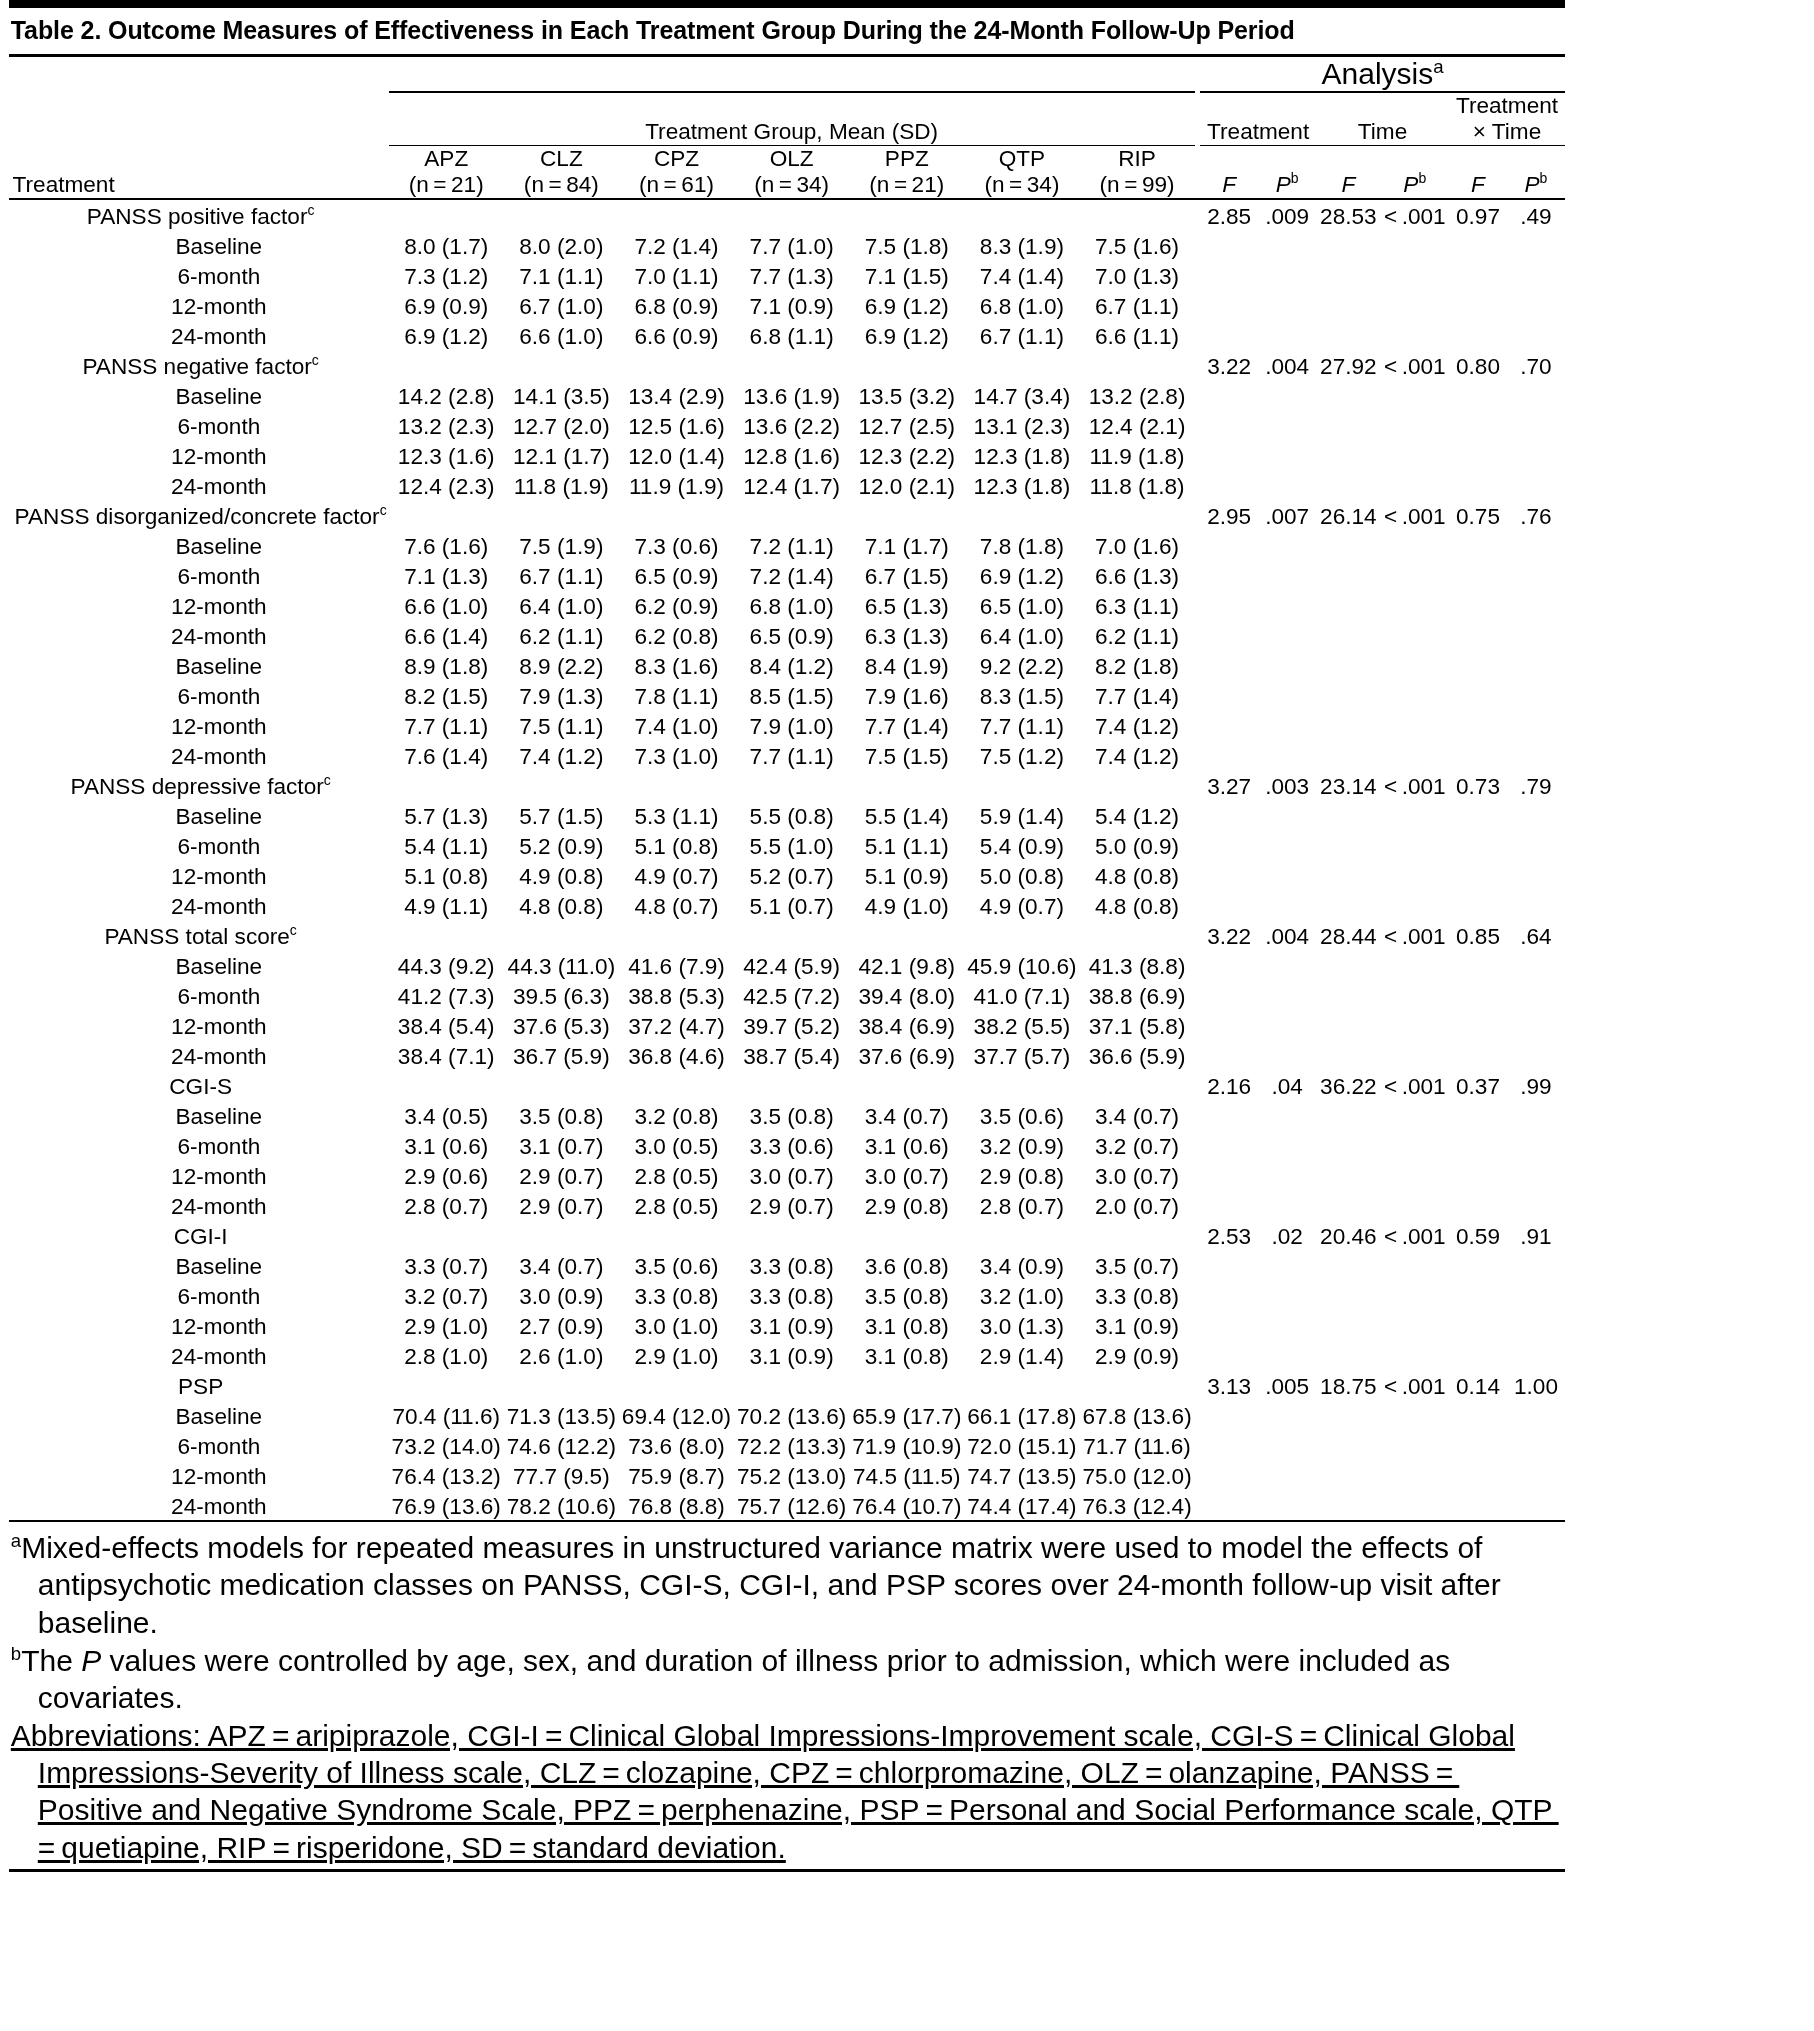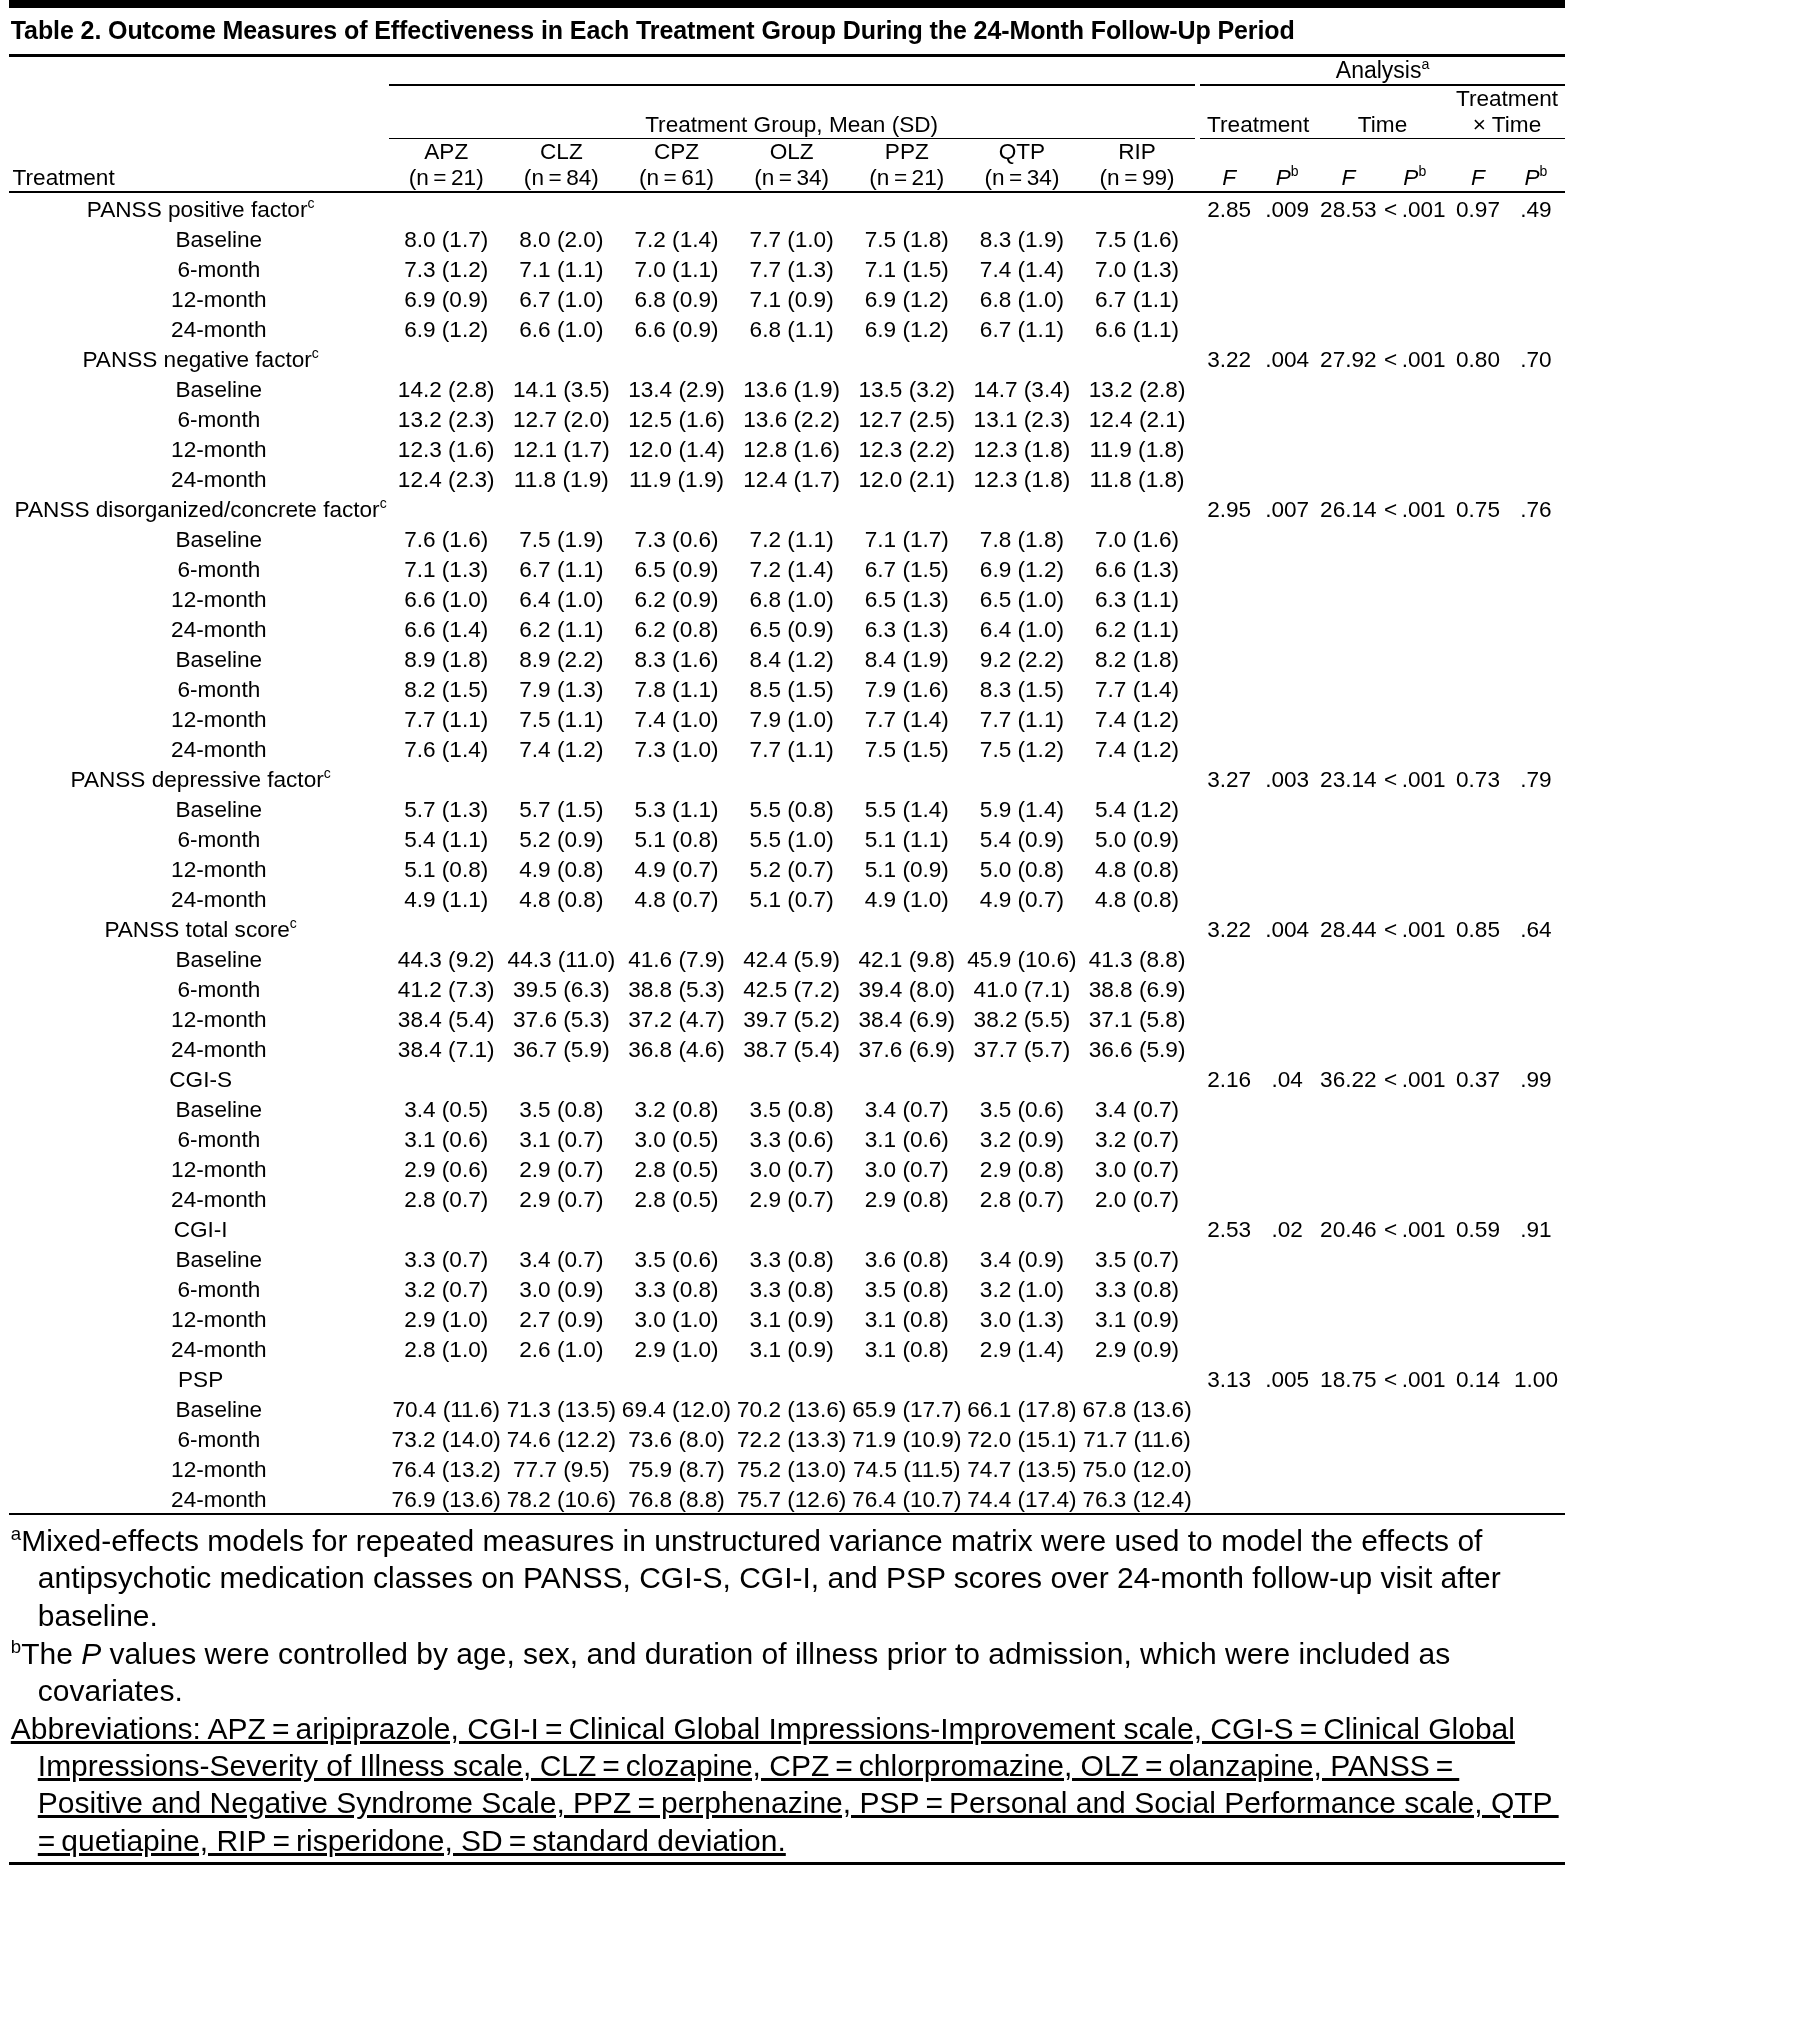"Analysisa" .analysis-hdr { font-size: 23px -> 30px }
